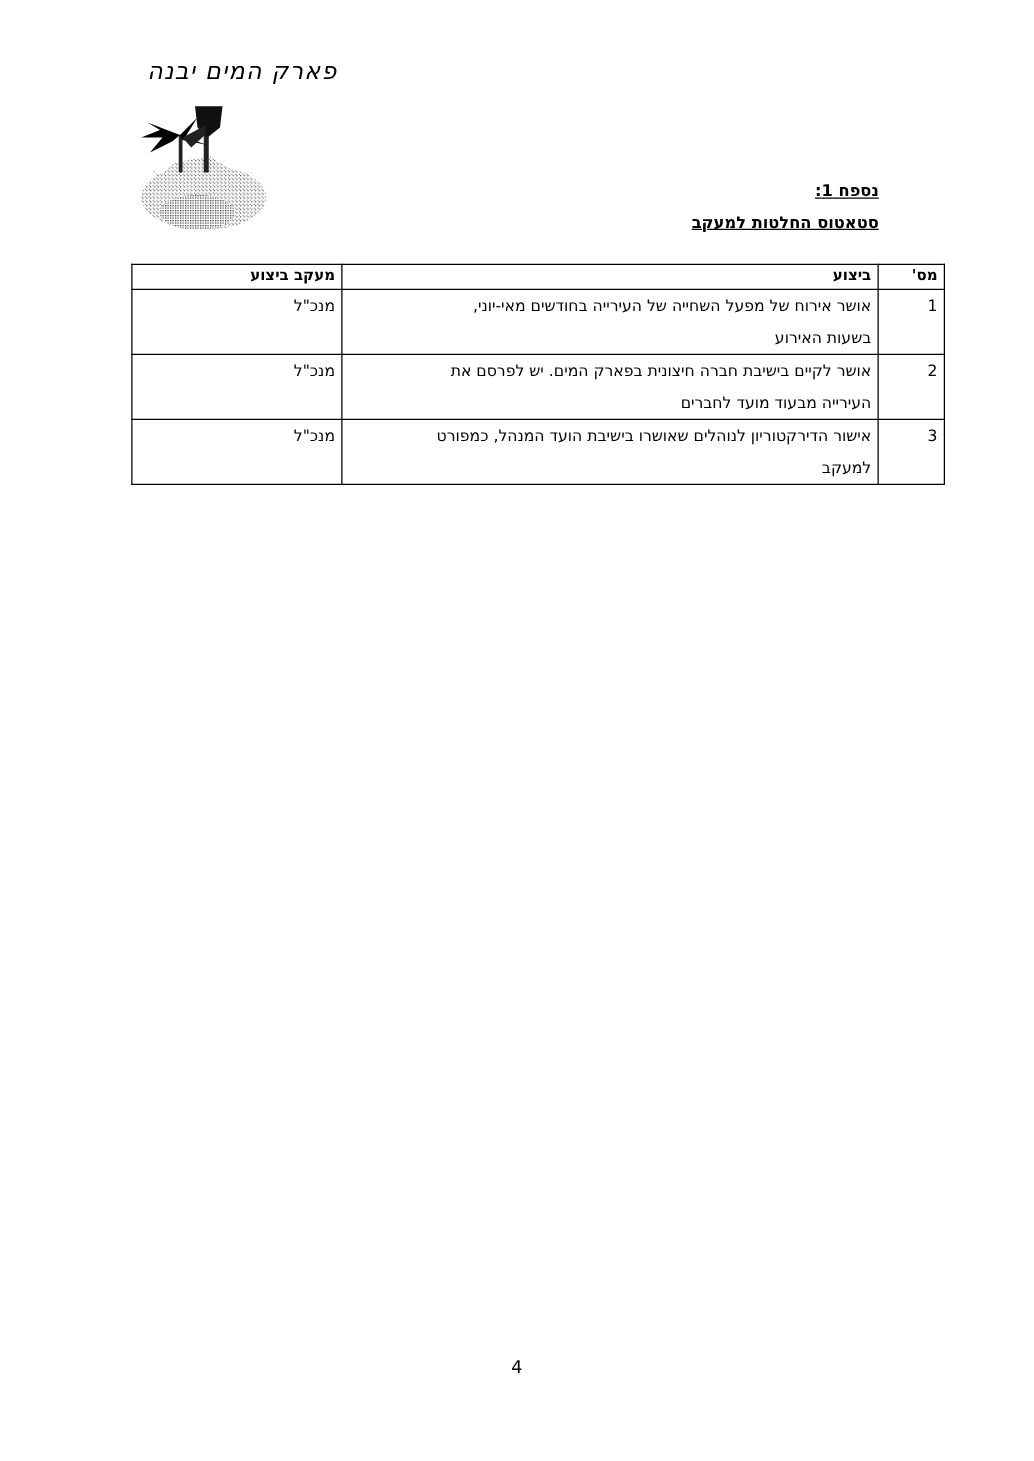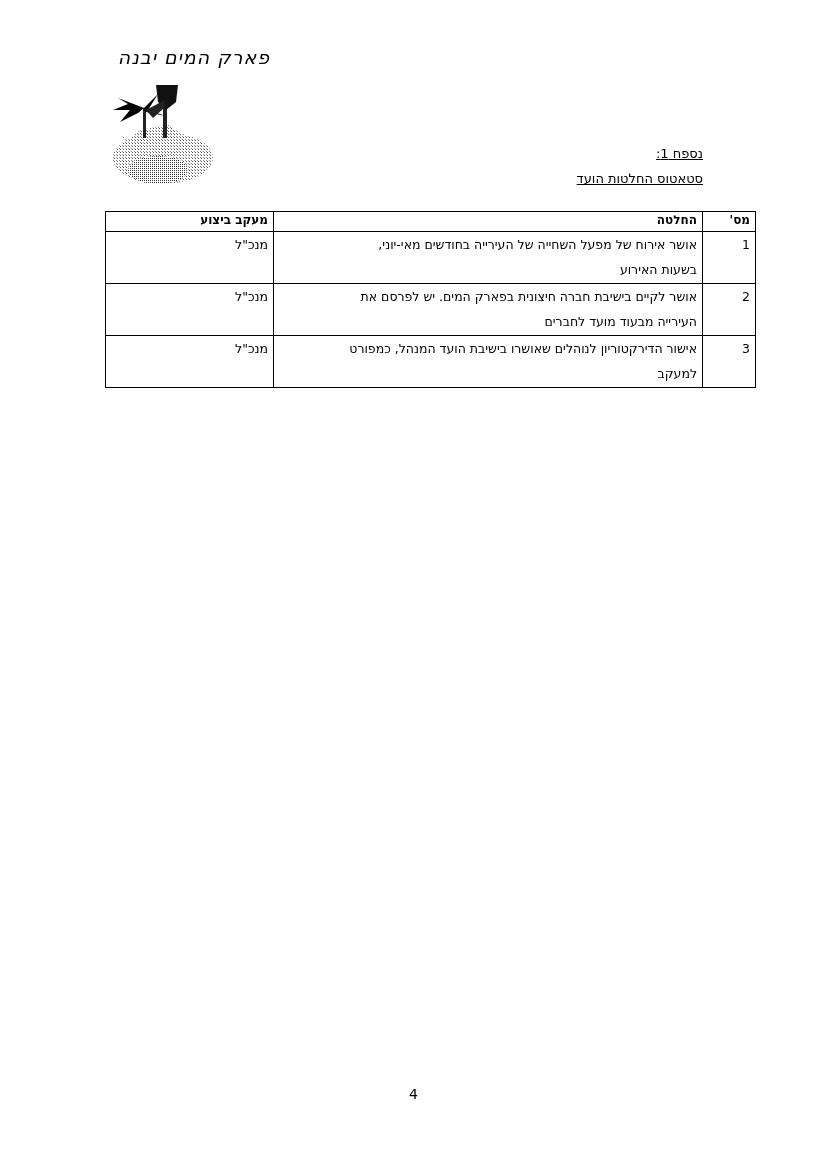"נספח 1:" .heading { font-weight: normal -> bold }
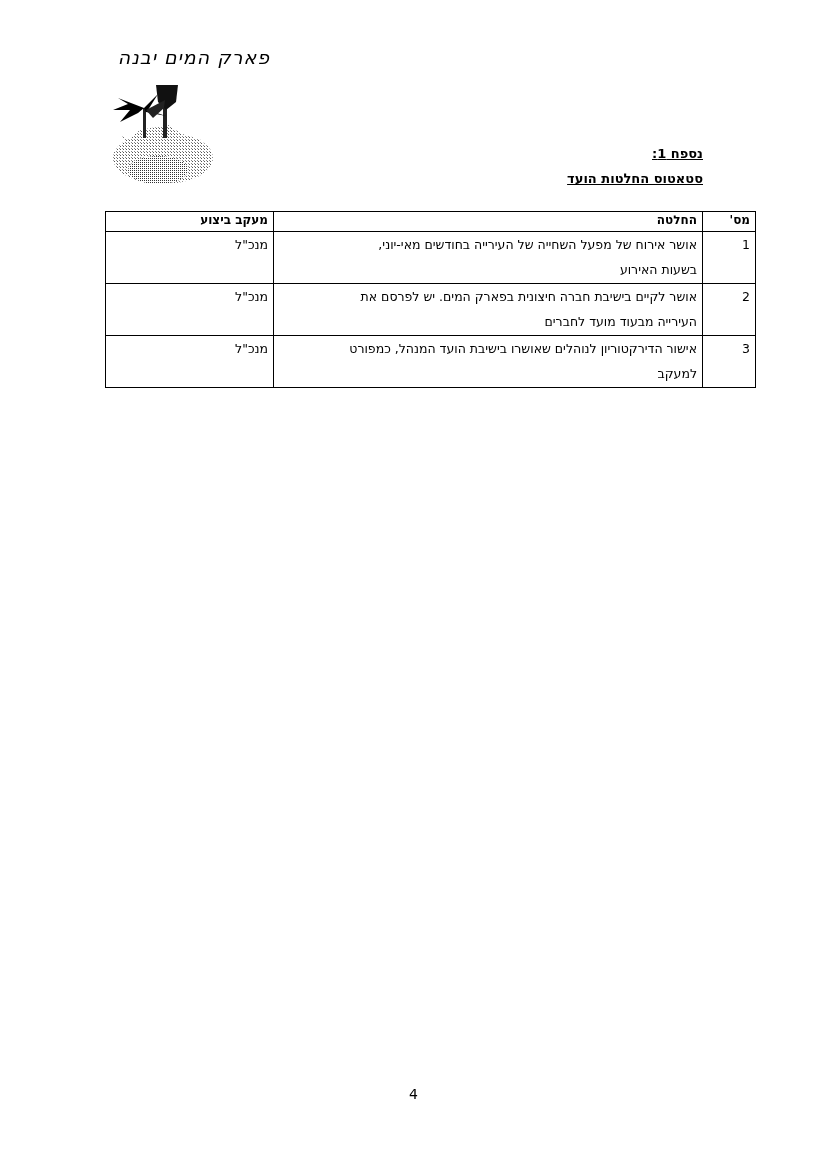"סטאטוס החלטות הועד" div.heading { text: הועד -> למעקב }
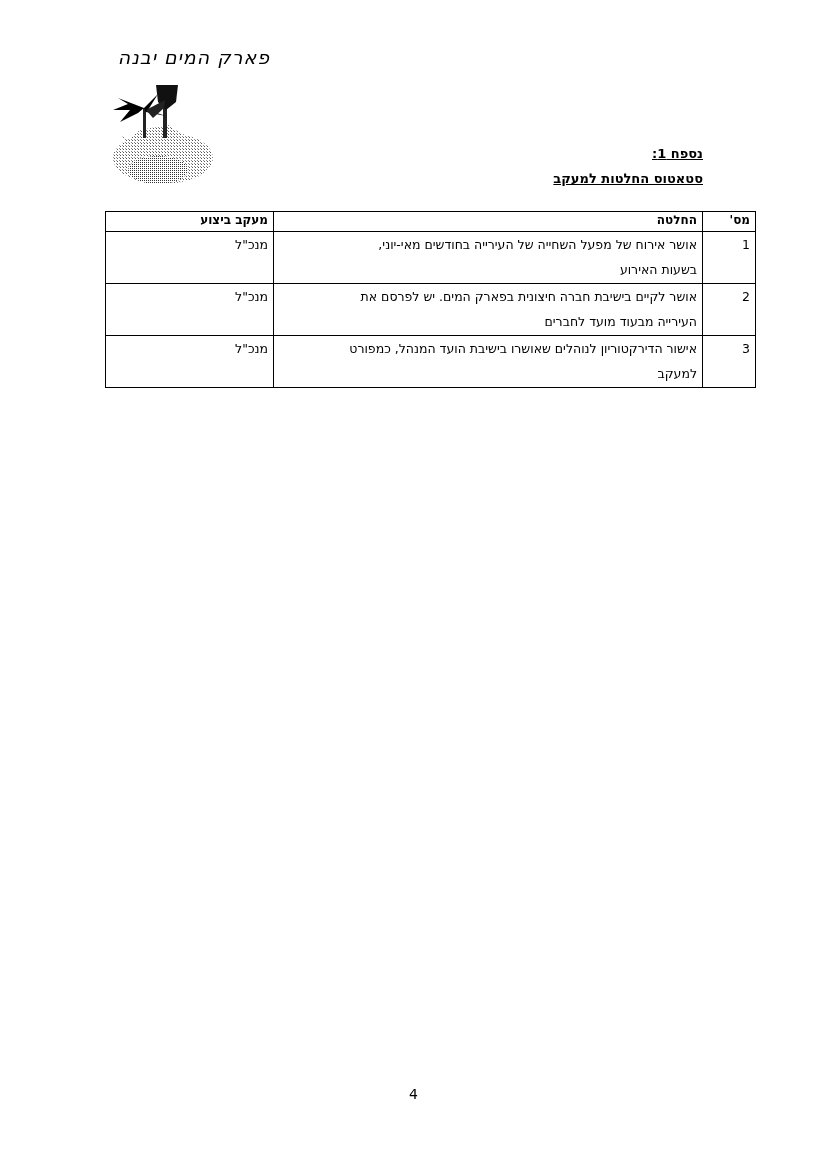"החלטה" th.col-decision { text: החלטה -> ביצוע }
